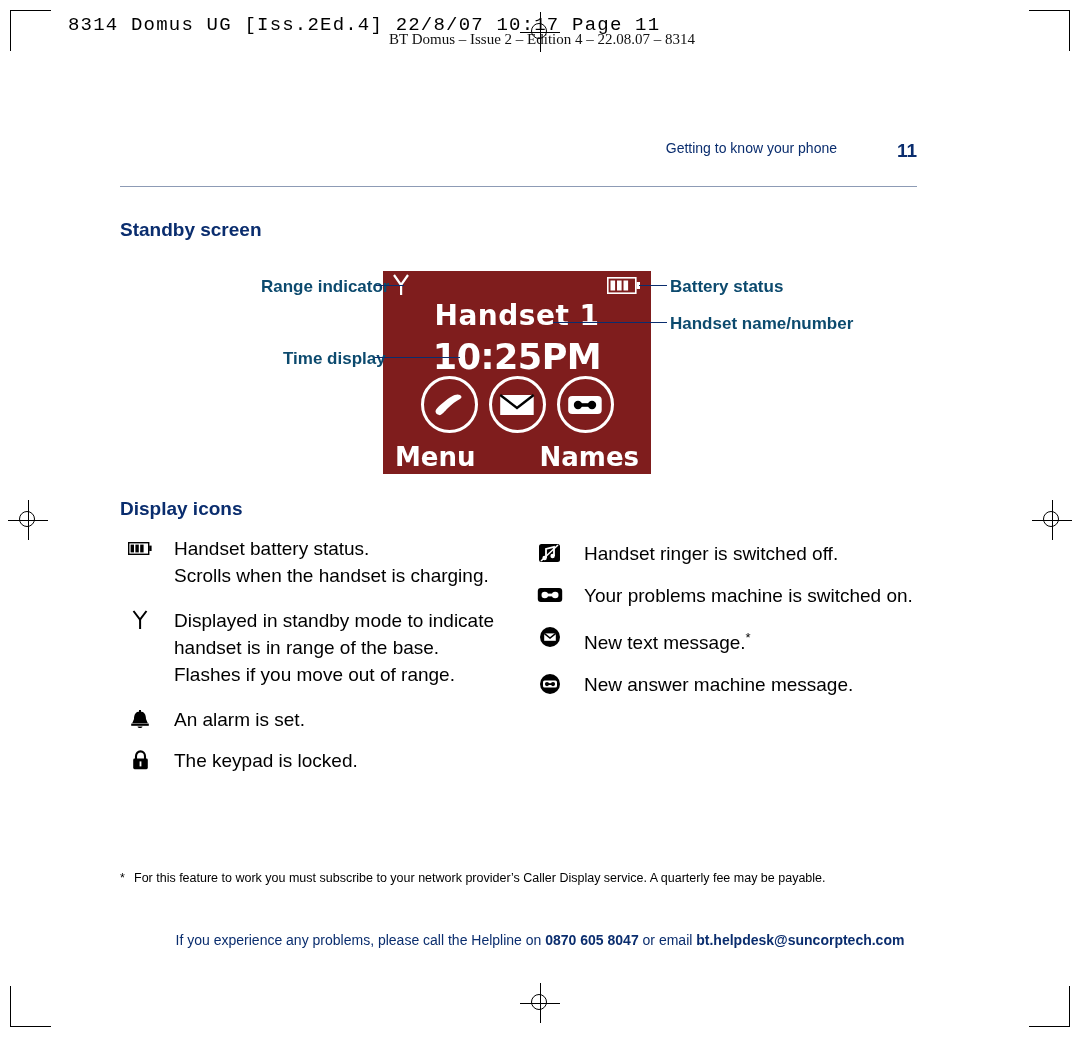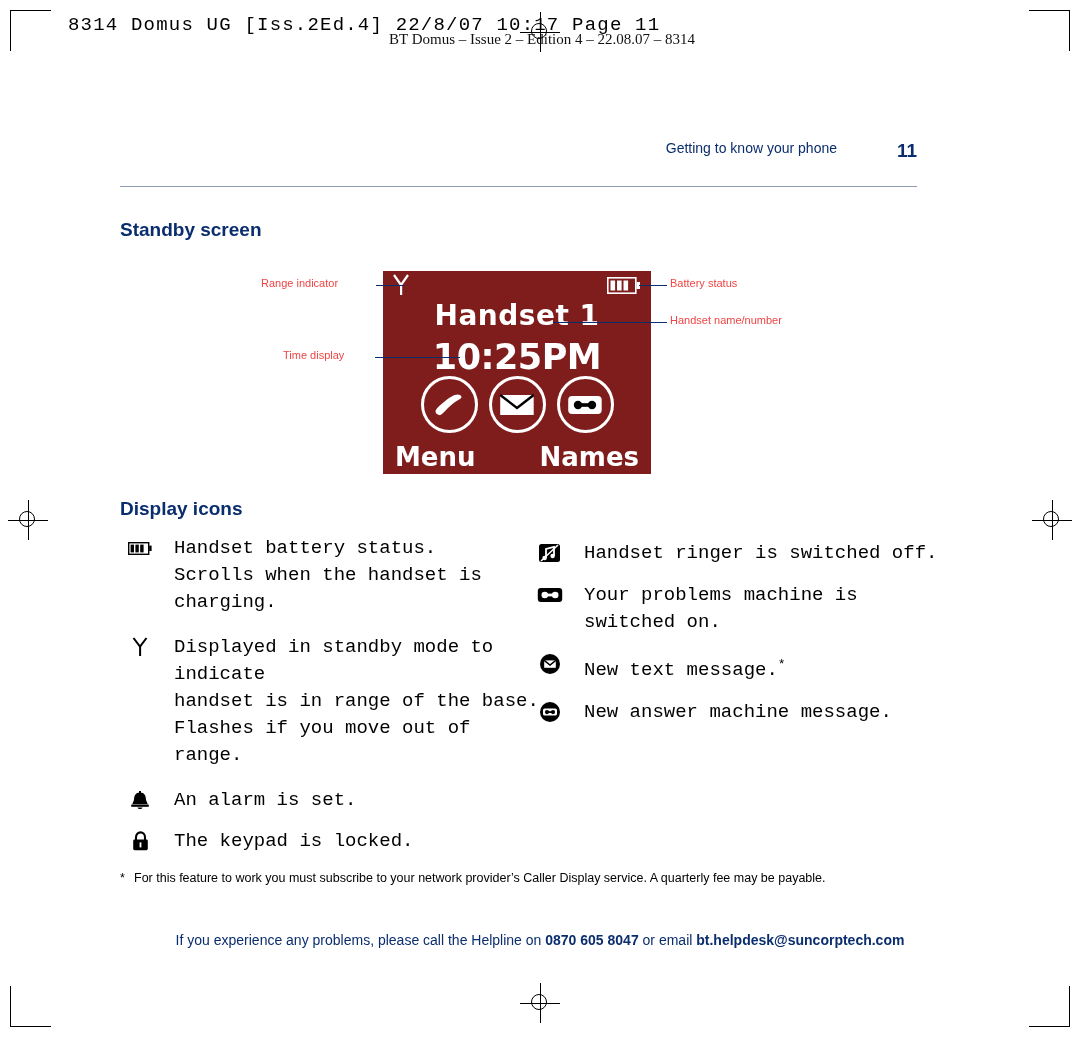"Range indicator" .callout { color: #ef4444 -> #0c4a6e; font-size: 11px -> 17px; font-weight: normal -> bold }
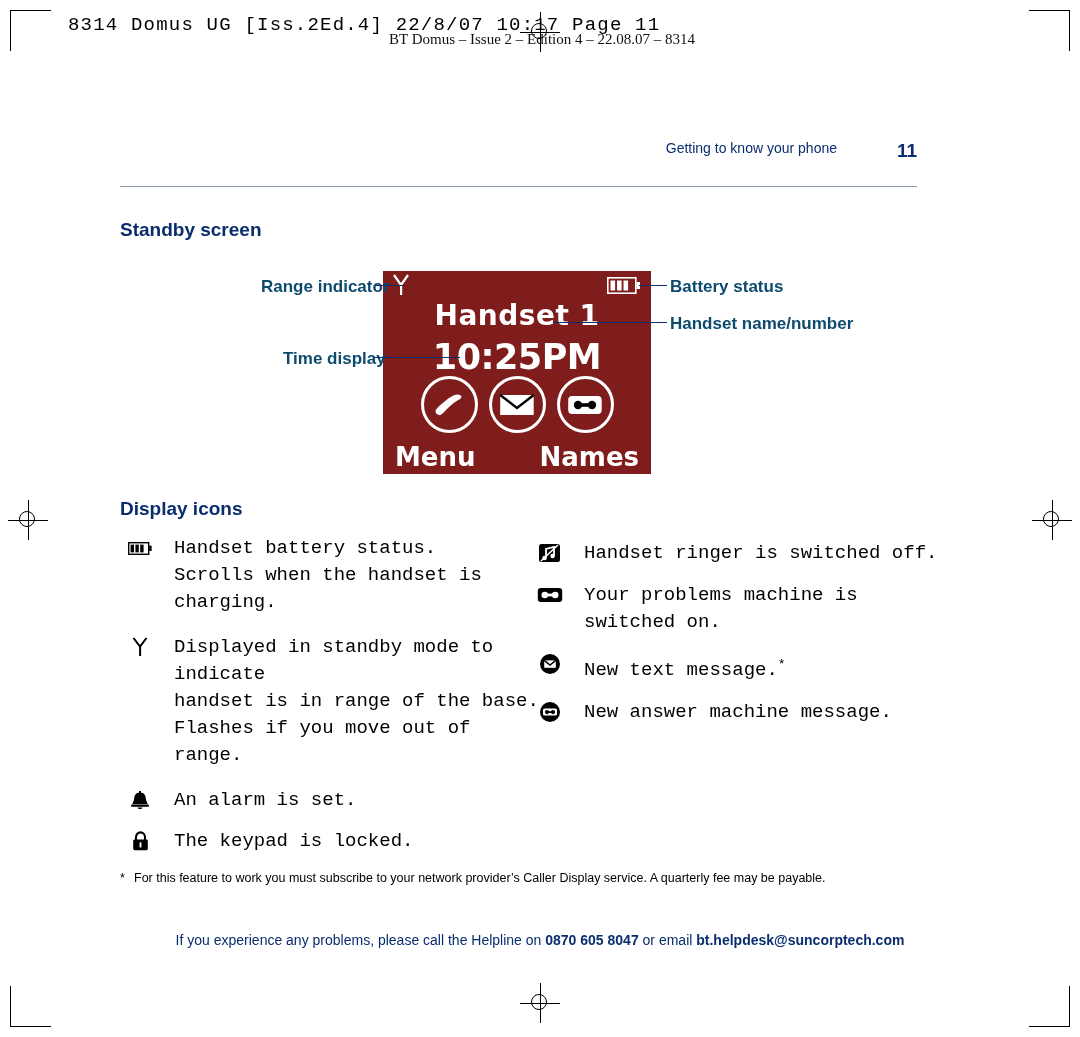"Handset battery status." .il-text { font-family: Liberation Mono, monospace -> Liberation Sans, sans-serif }
